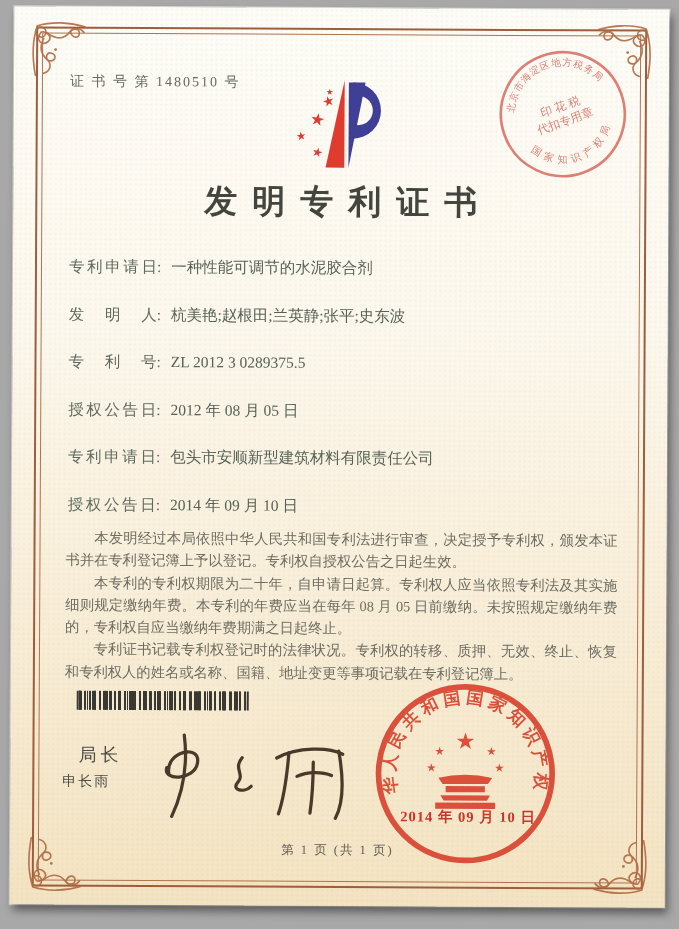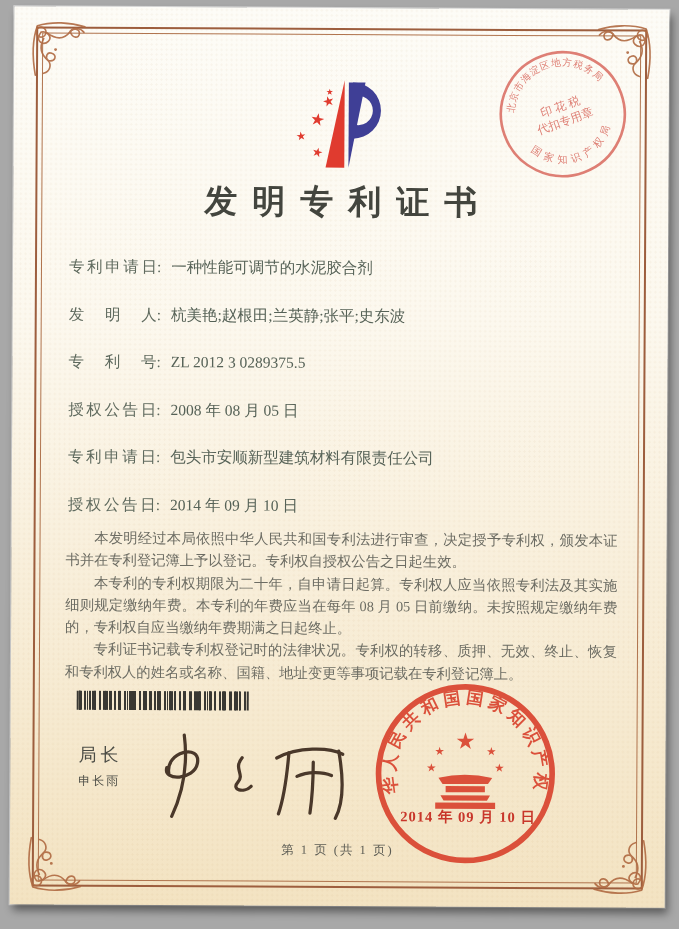"证 书 号 第 1480510" div.cert-no { html: none -> <div>证 书 号 第 1480510 号</div> }
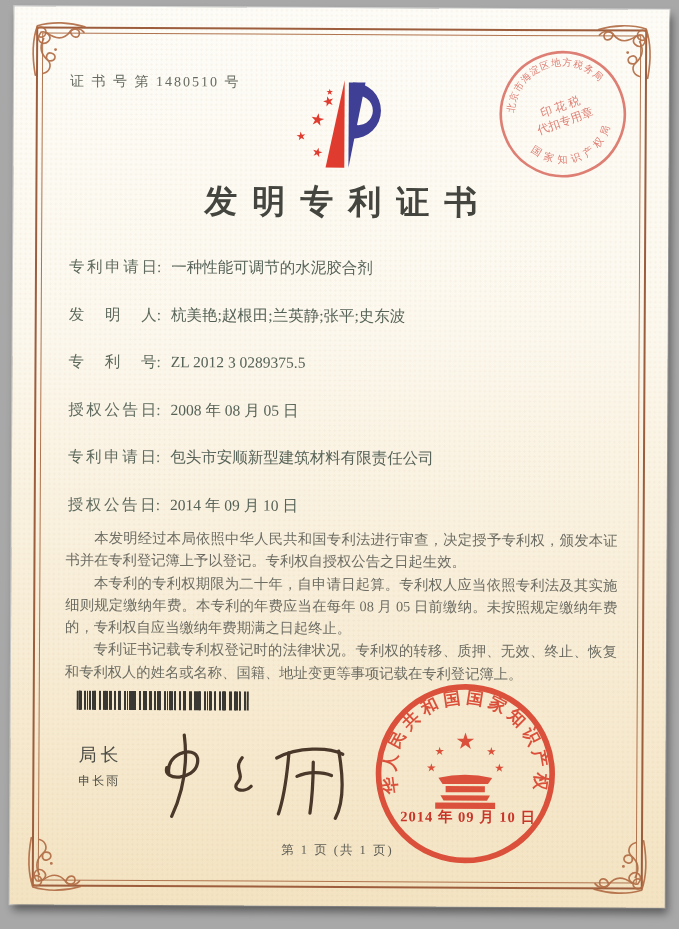"2008 年 08 月 05" span.fvalue { text: 2008 -> 2012 }
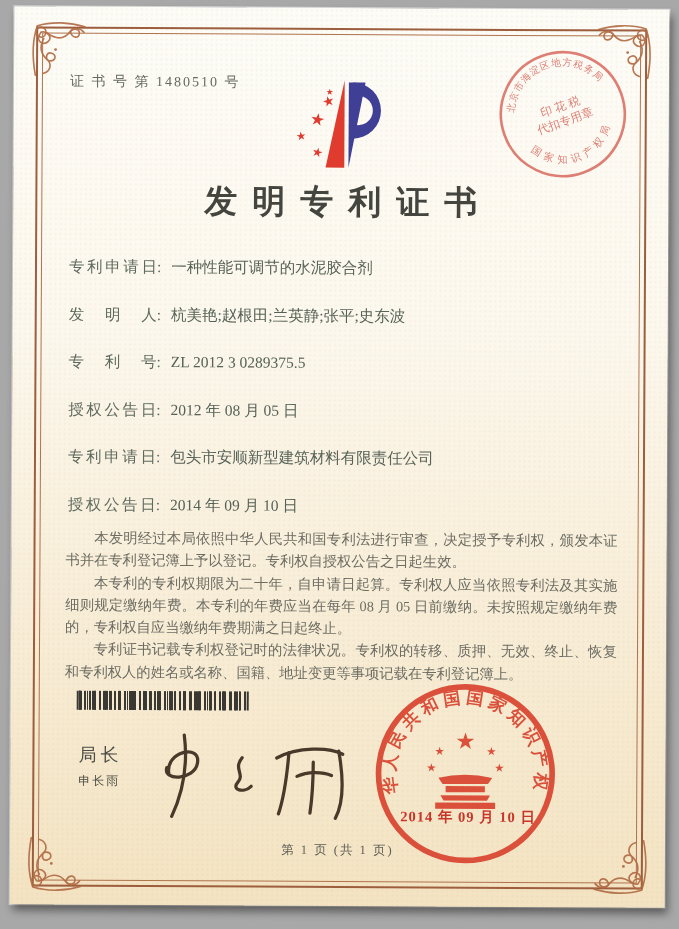"申长雨" .sig-name { font-size: 12px -> 14px; left: 68px -> 52px }
